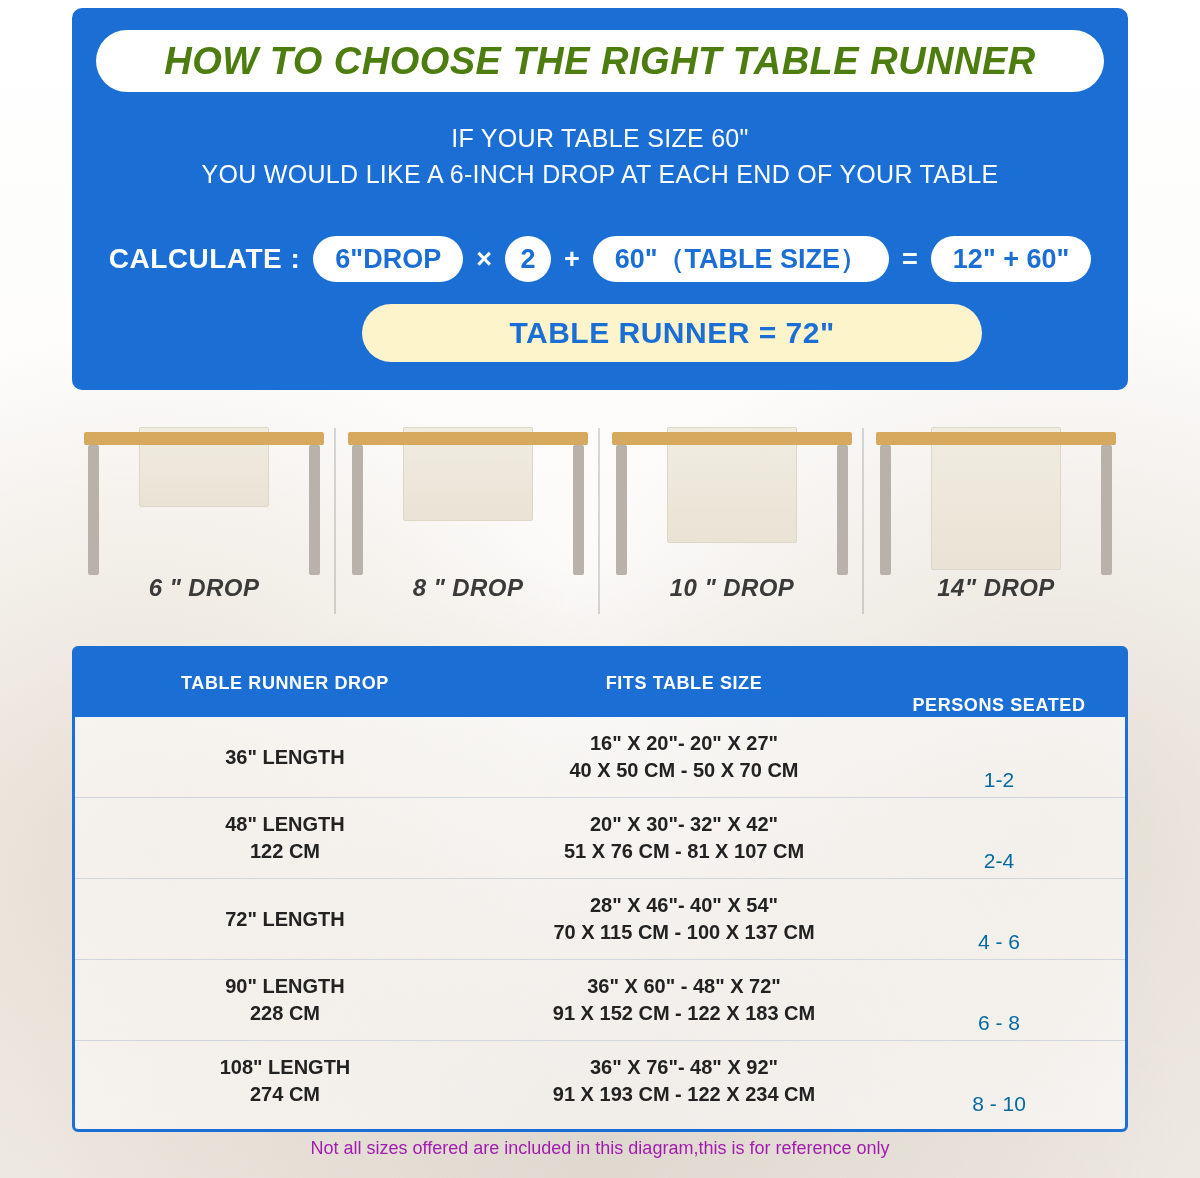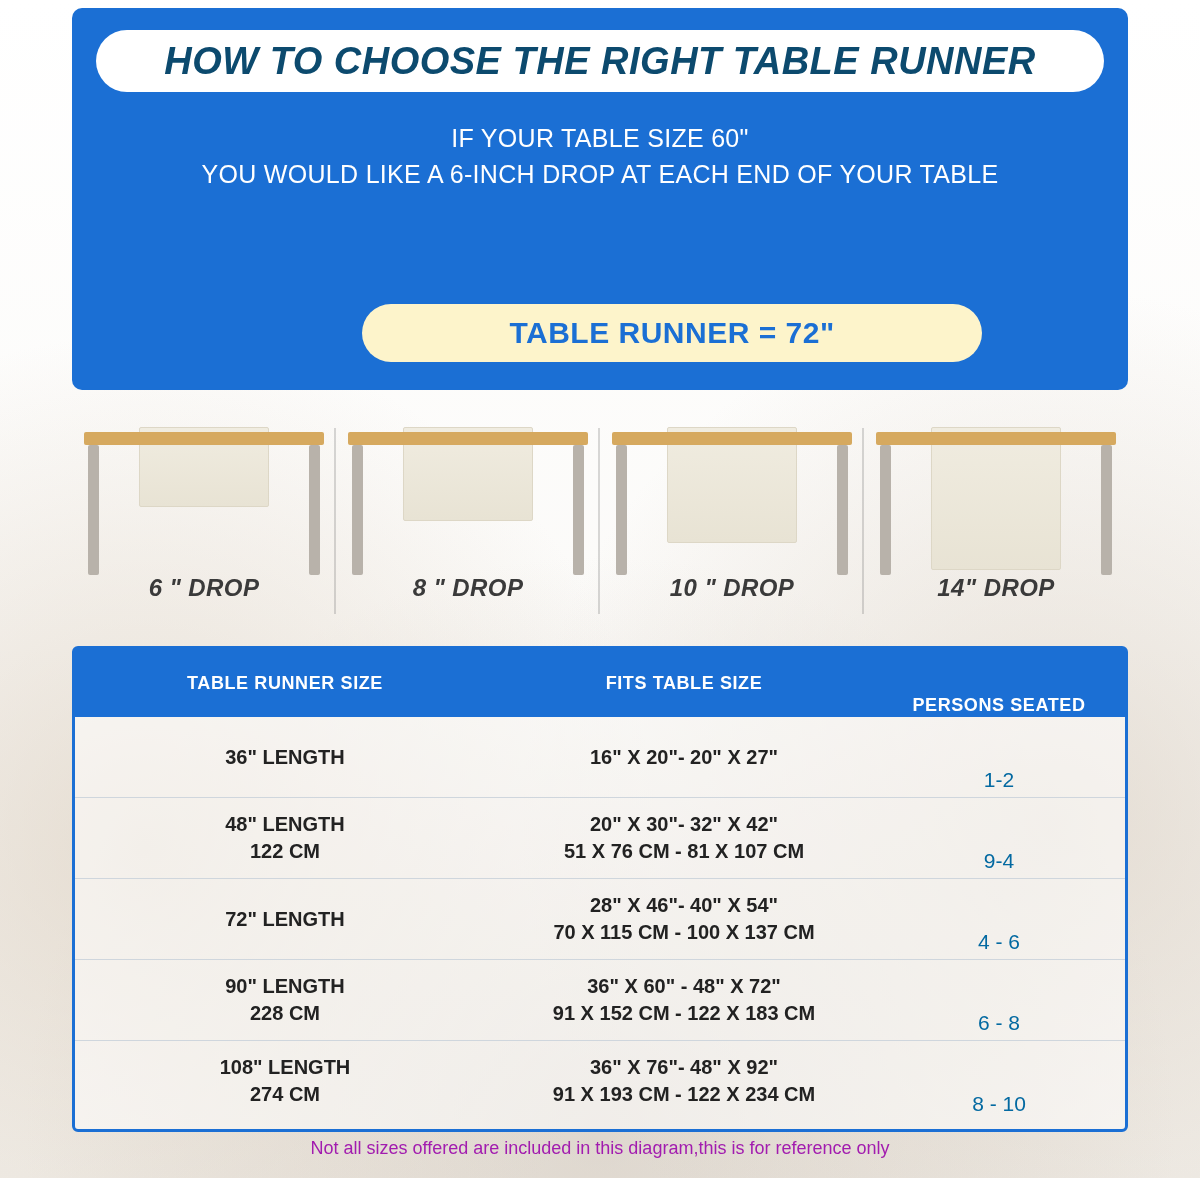"HOW TO CHOOSE THE RIGHT" .hero-title { color: #0c4a6e -> #4d7c0f }
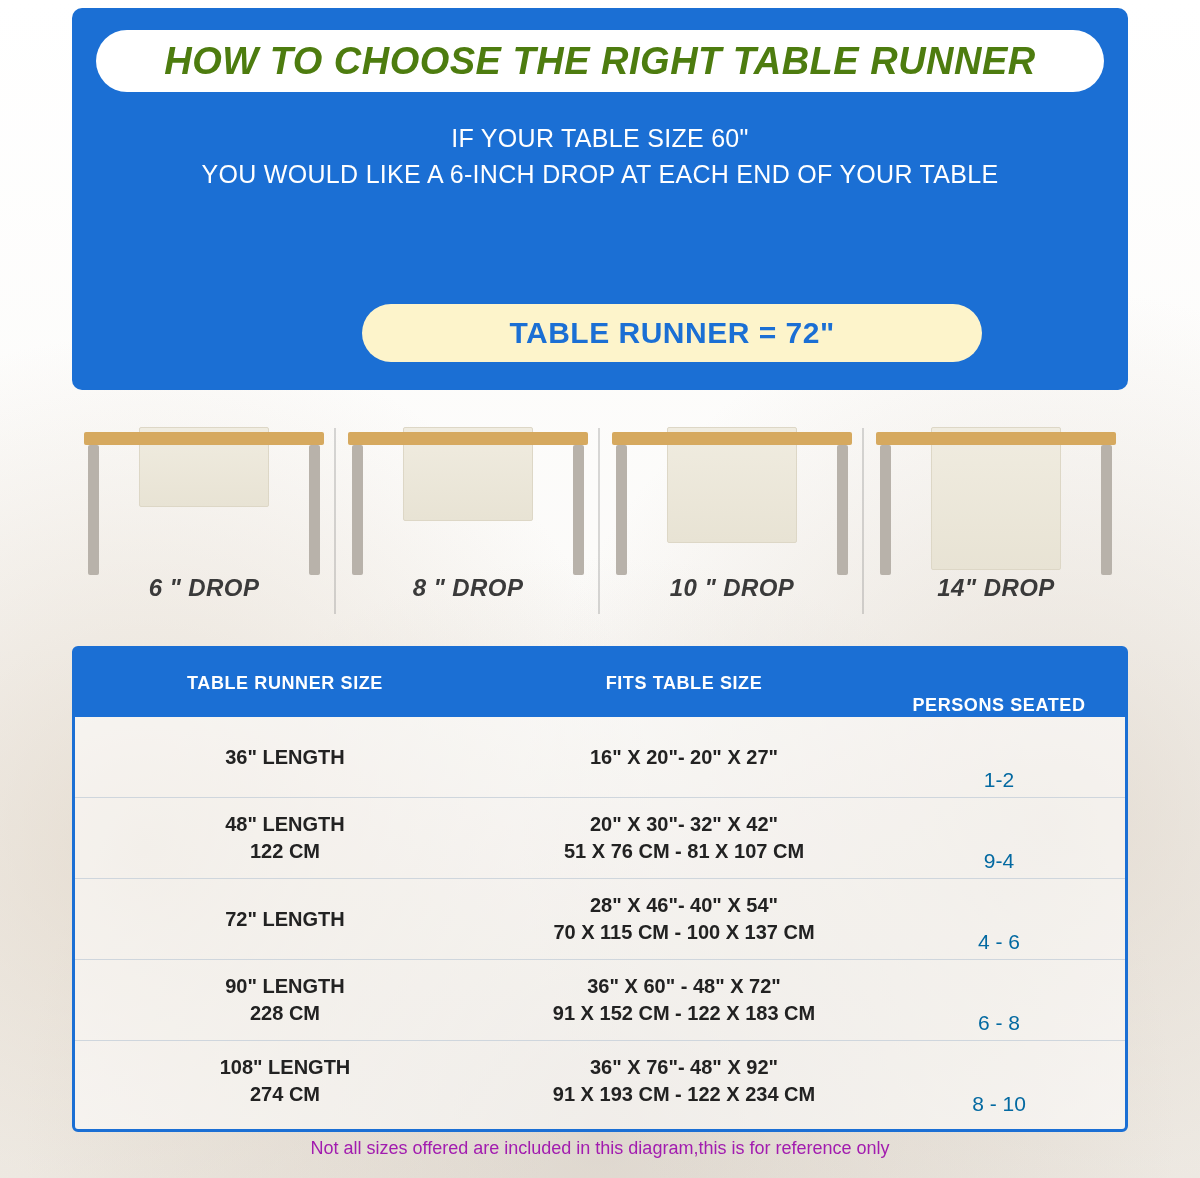"CALCULATE :" div.calc-row { html: none -> <div> <span>CALCULATE :</span> <span>6"DROP</span> <span>×</span> <span>2</span> <span>+</span> <span>60"（TABLE SIZE）</span> <span>=</span> <span>12" + 60"</span> </div> }
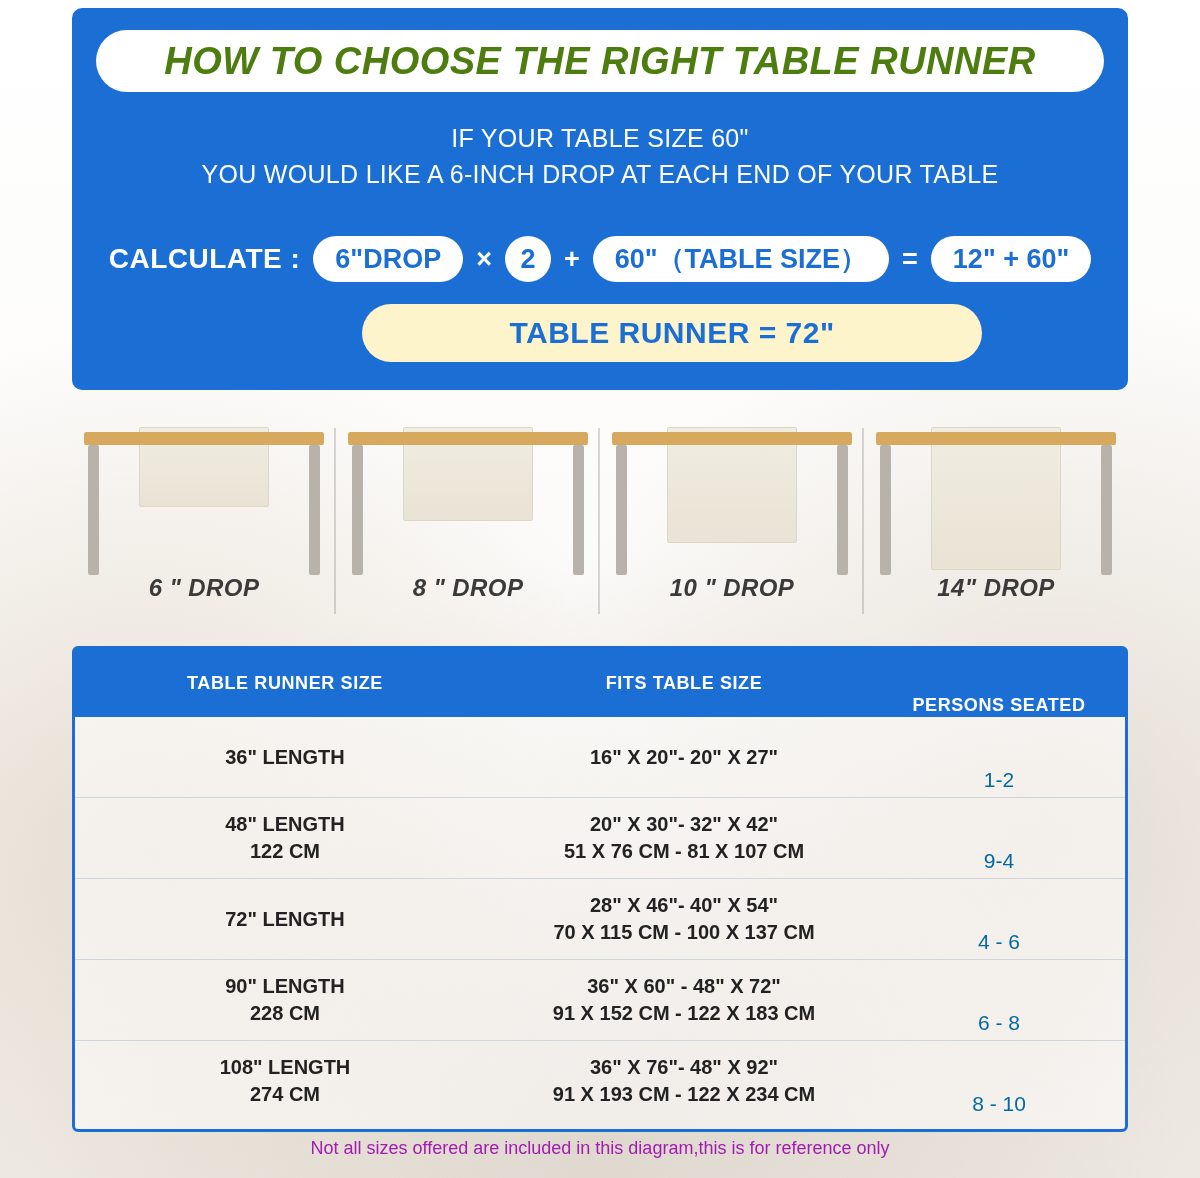"TABLE RUNNER SIZE" div.col1 { text: SIZE -> DROP }
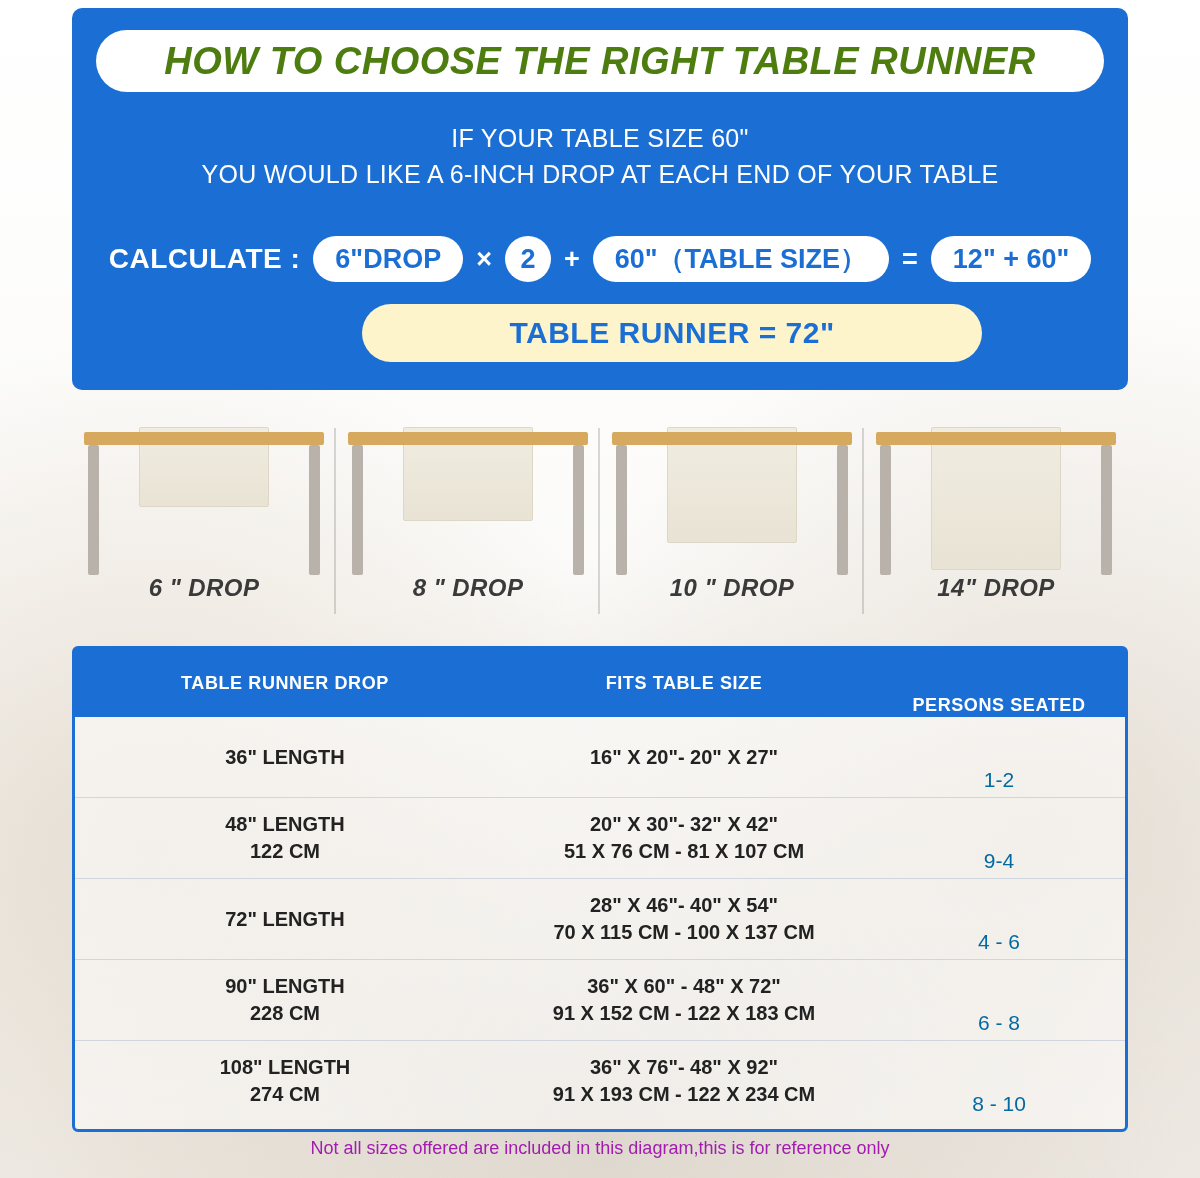"40 X 50 CM -" div.l2 { html: none -> <div>40 X 50 CM - 50 X 70 CM</div> }
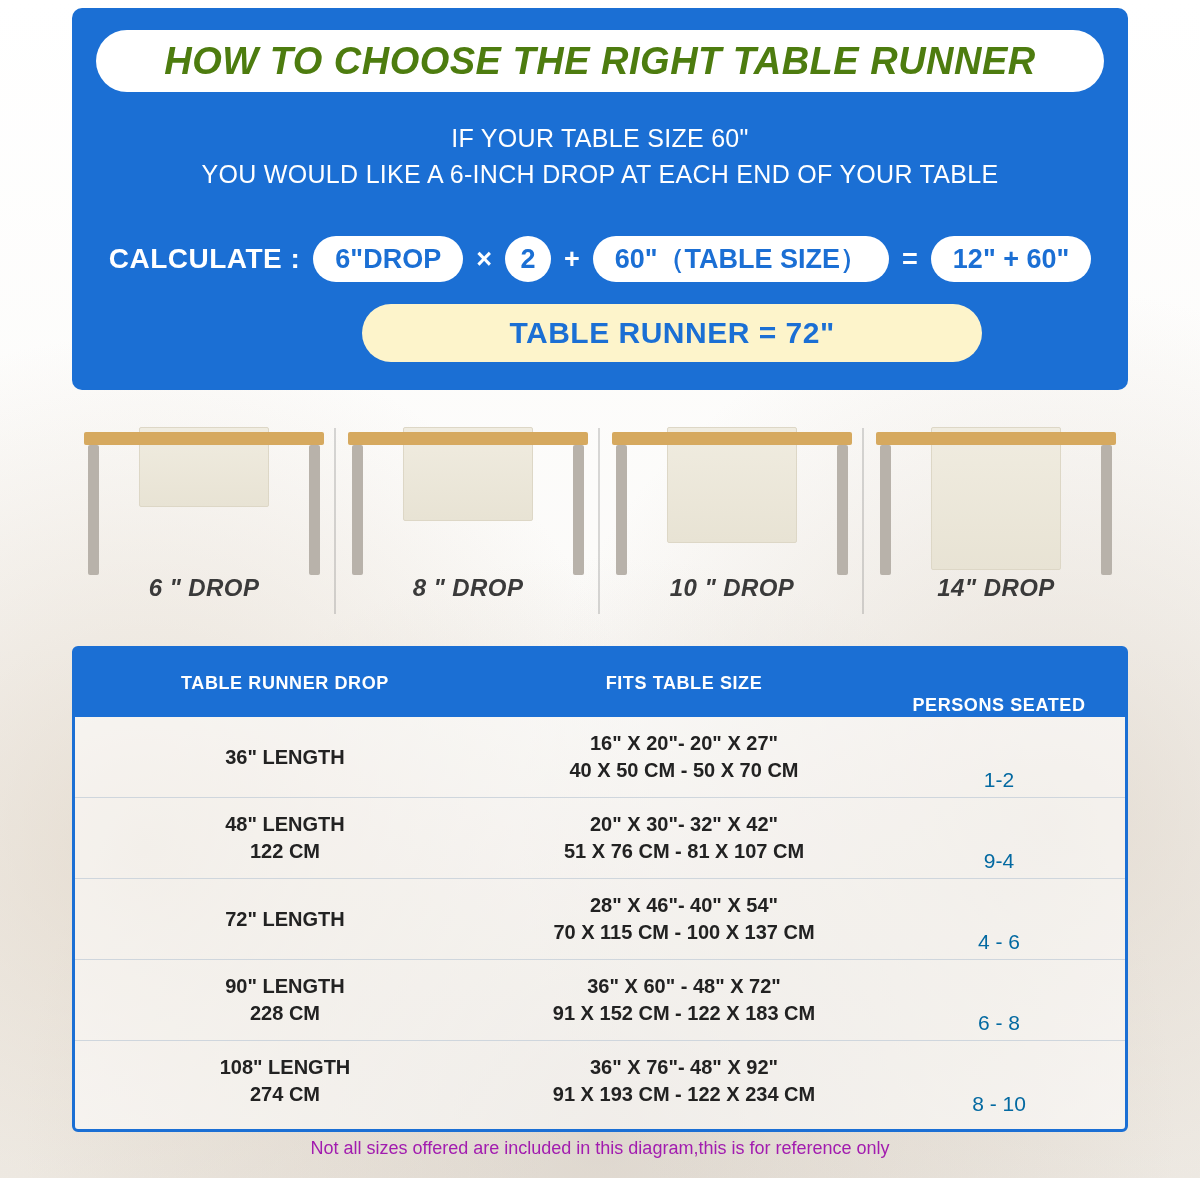"9-4" div.cell { text: 9-4 -> 2-4 }
